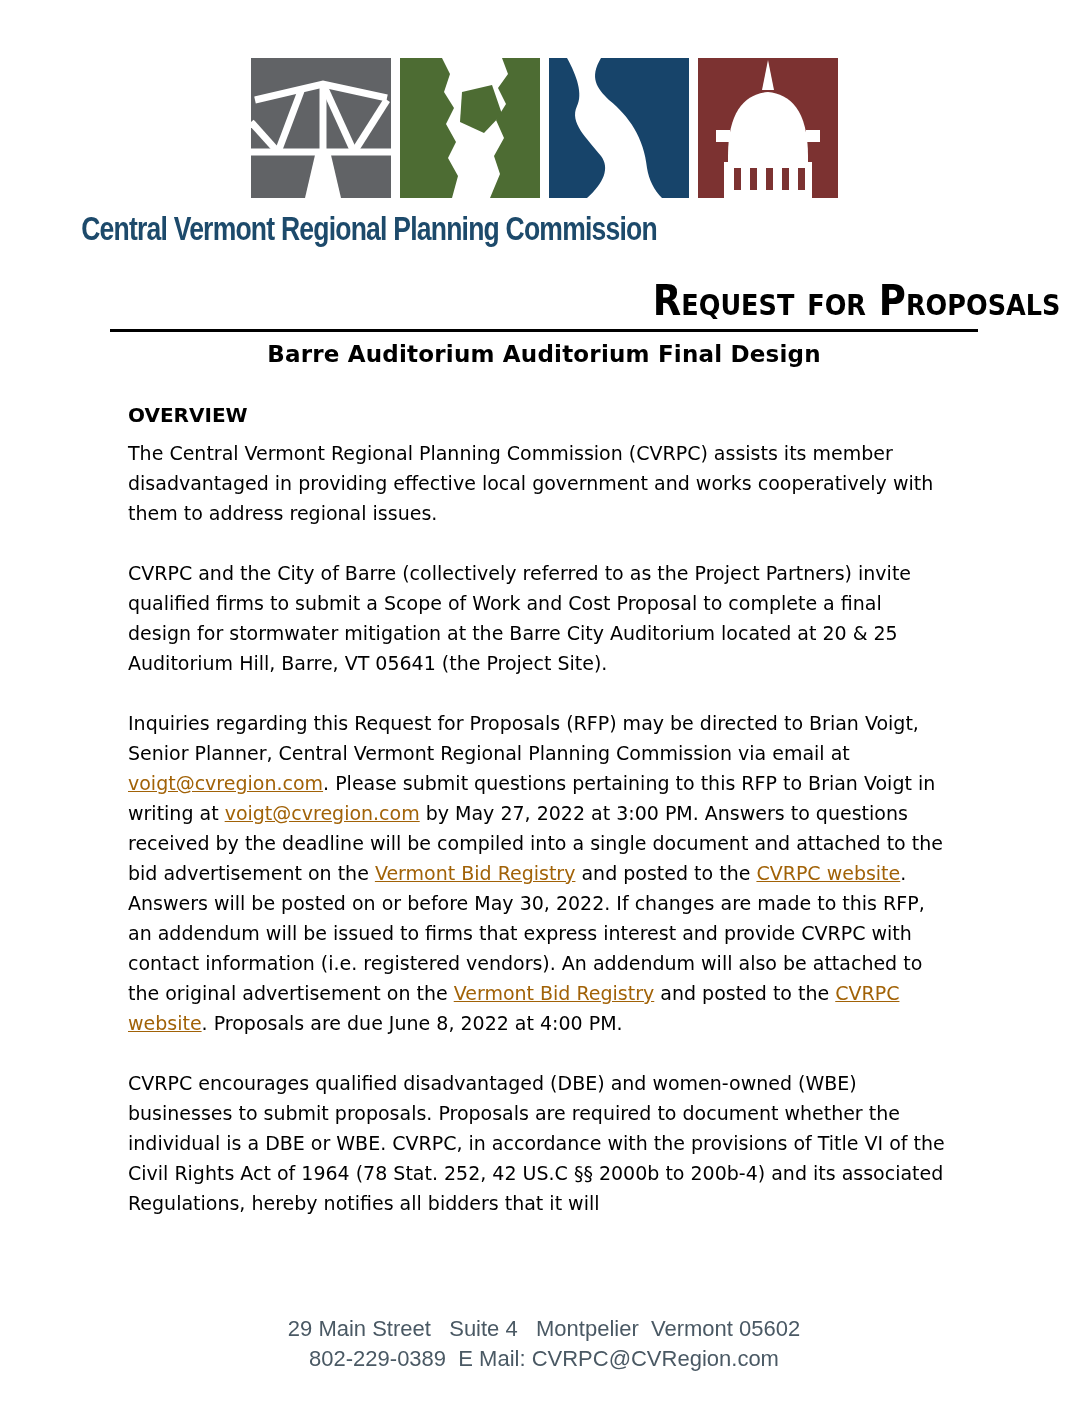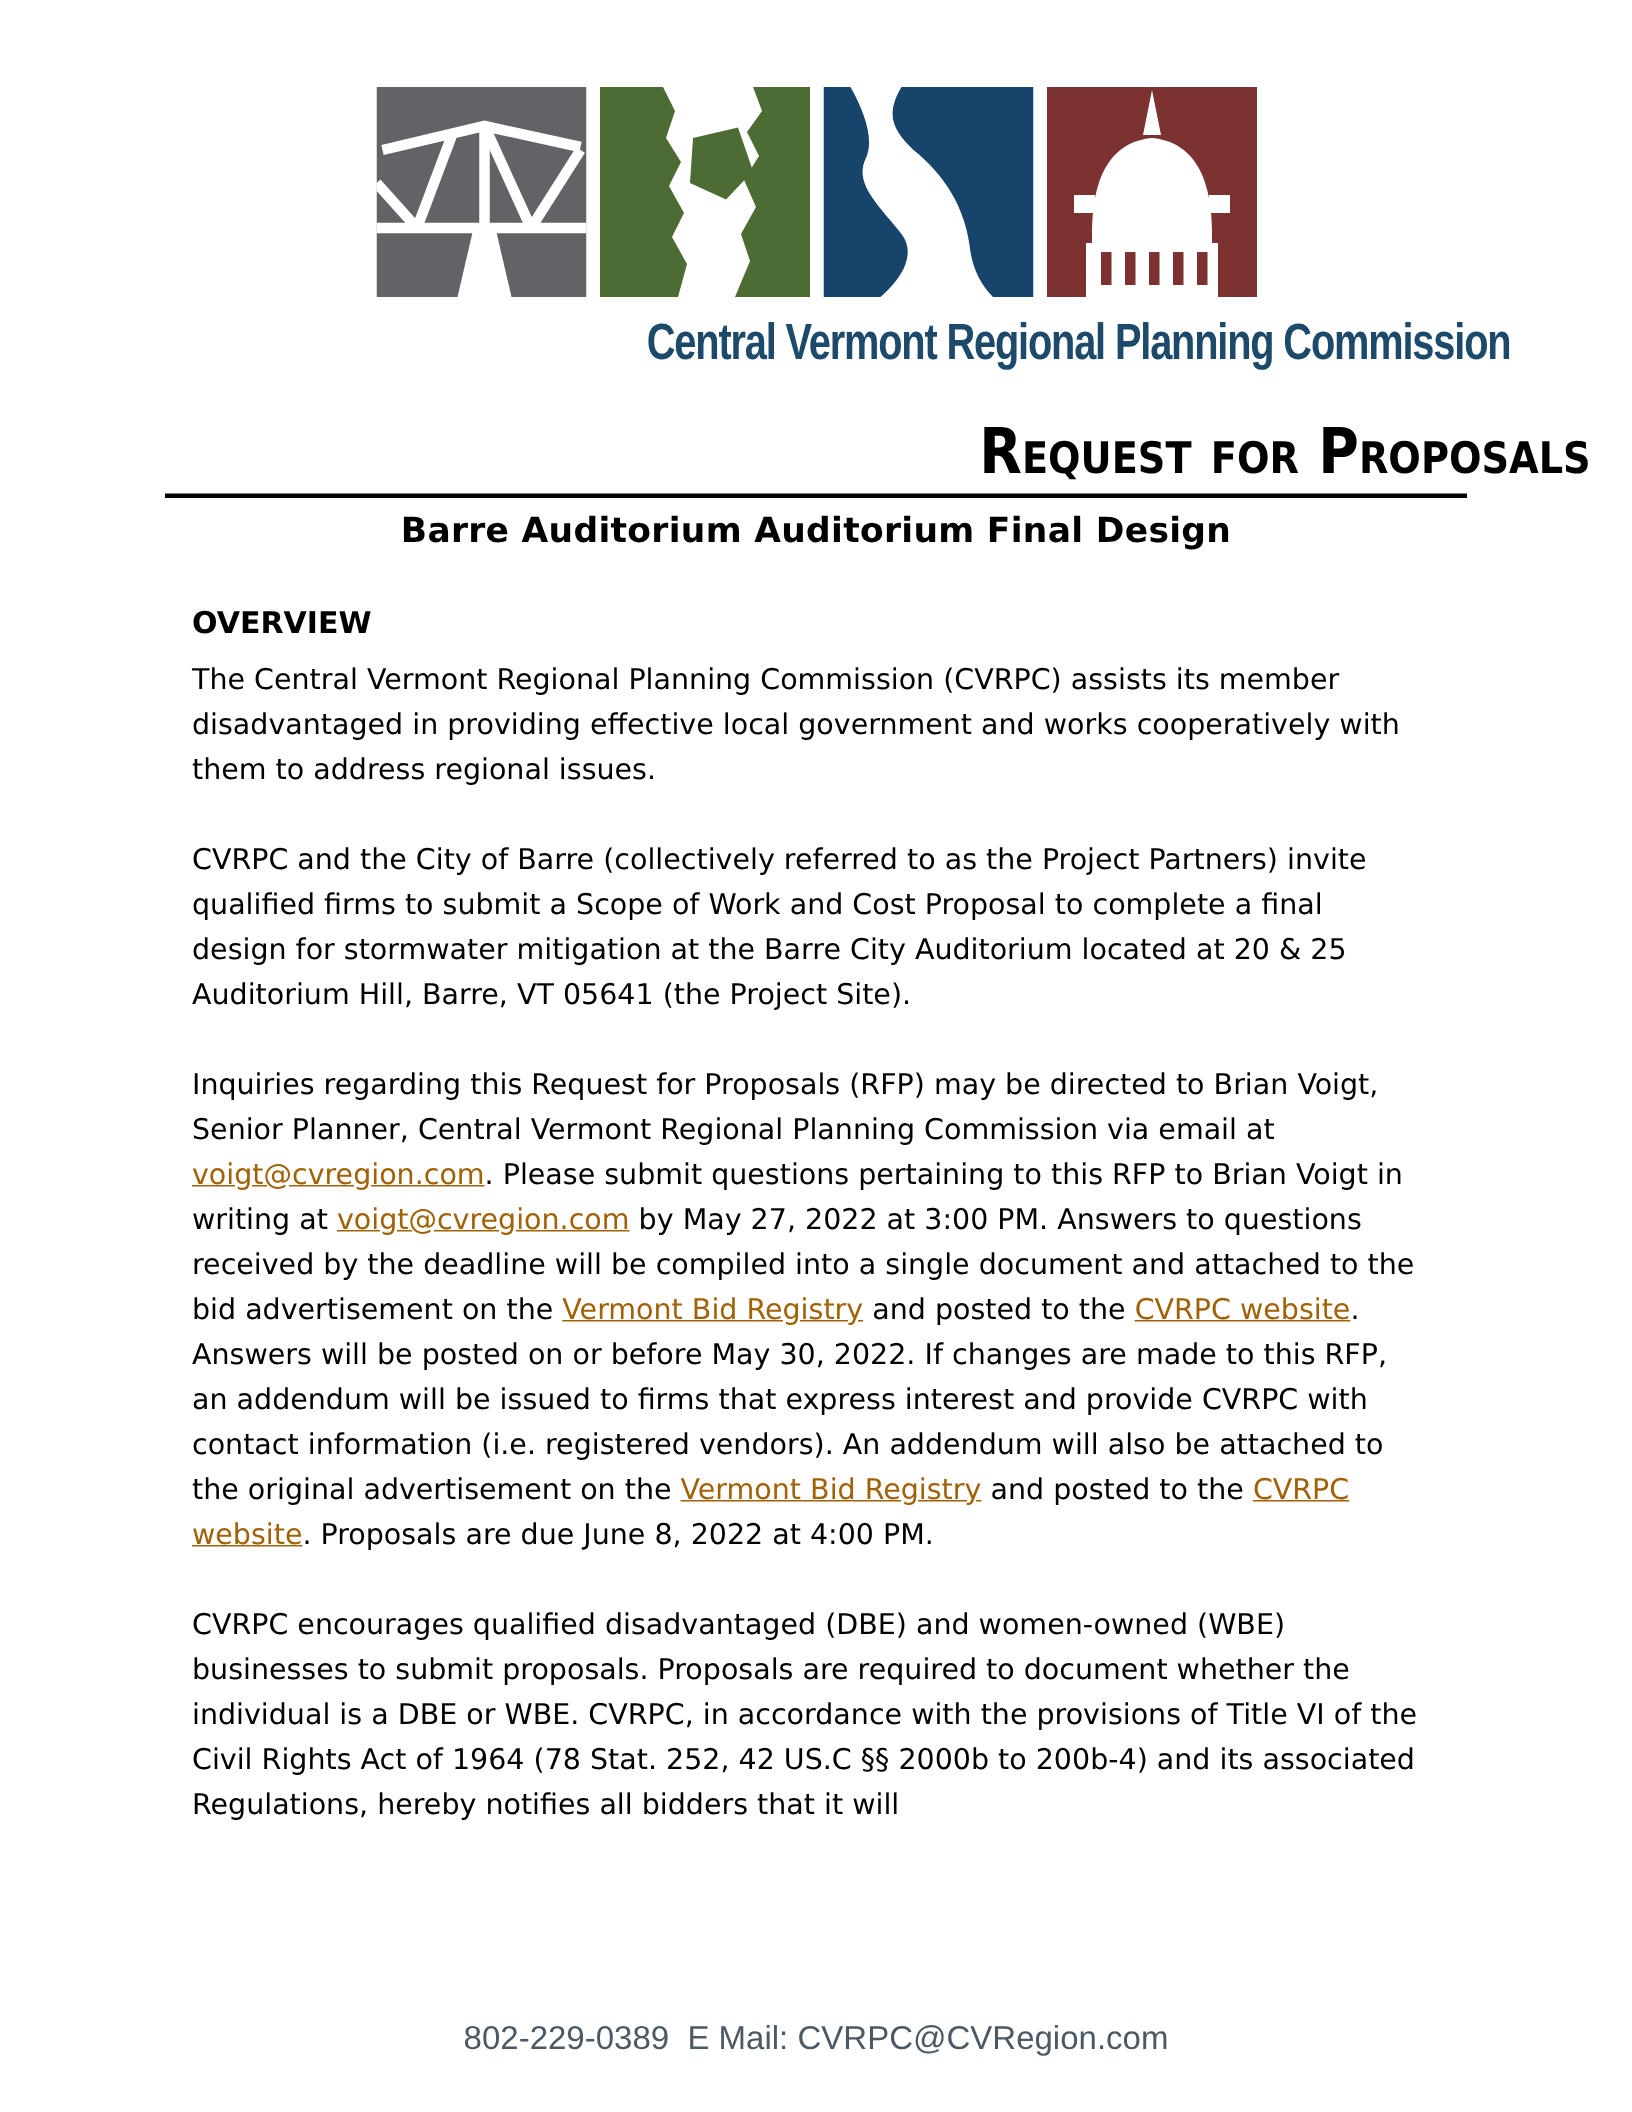"Central Vermont Regional Planning" .logo-block { text-align: right -> left }
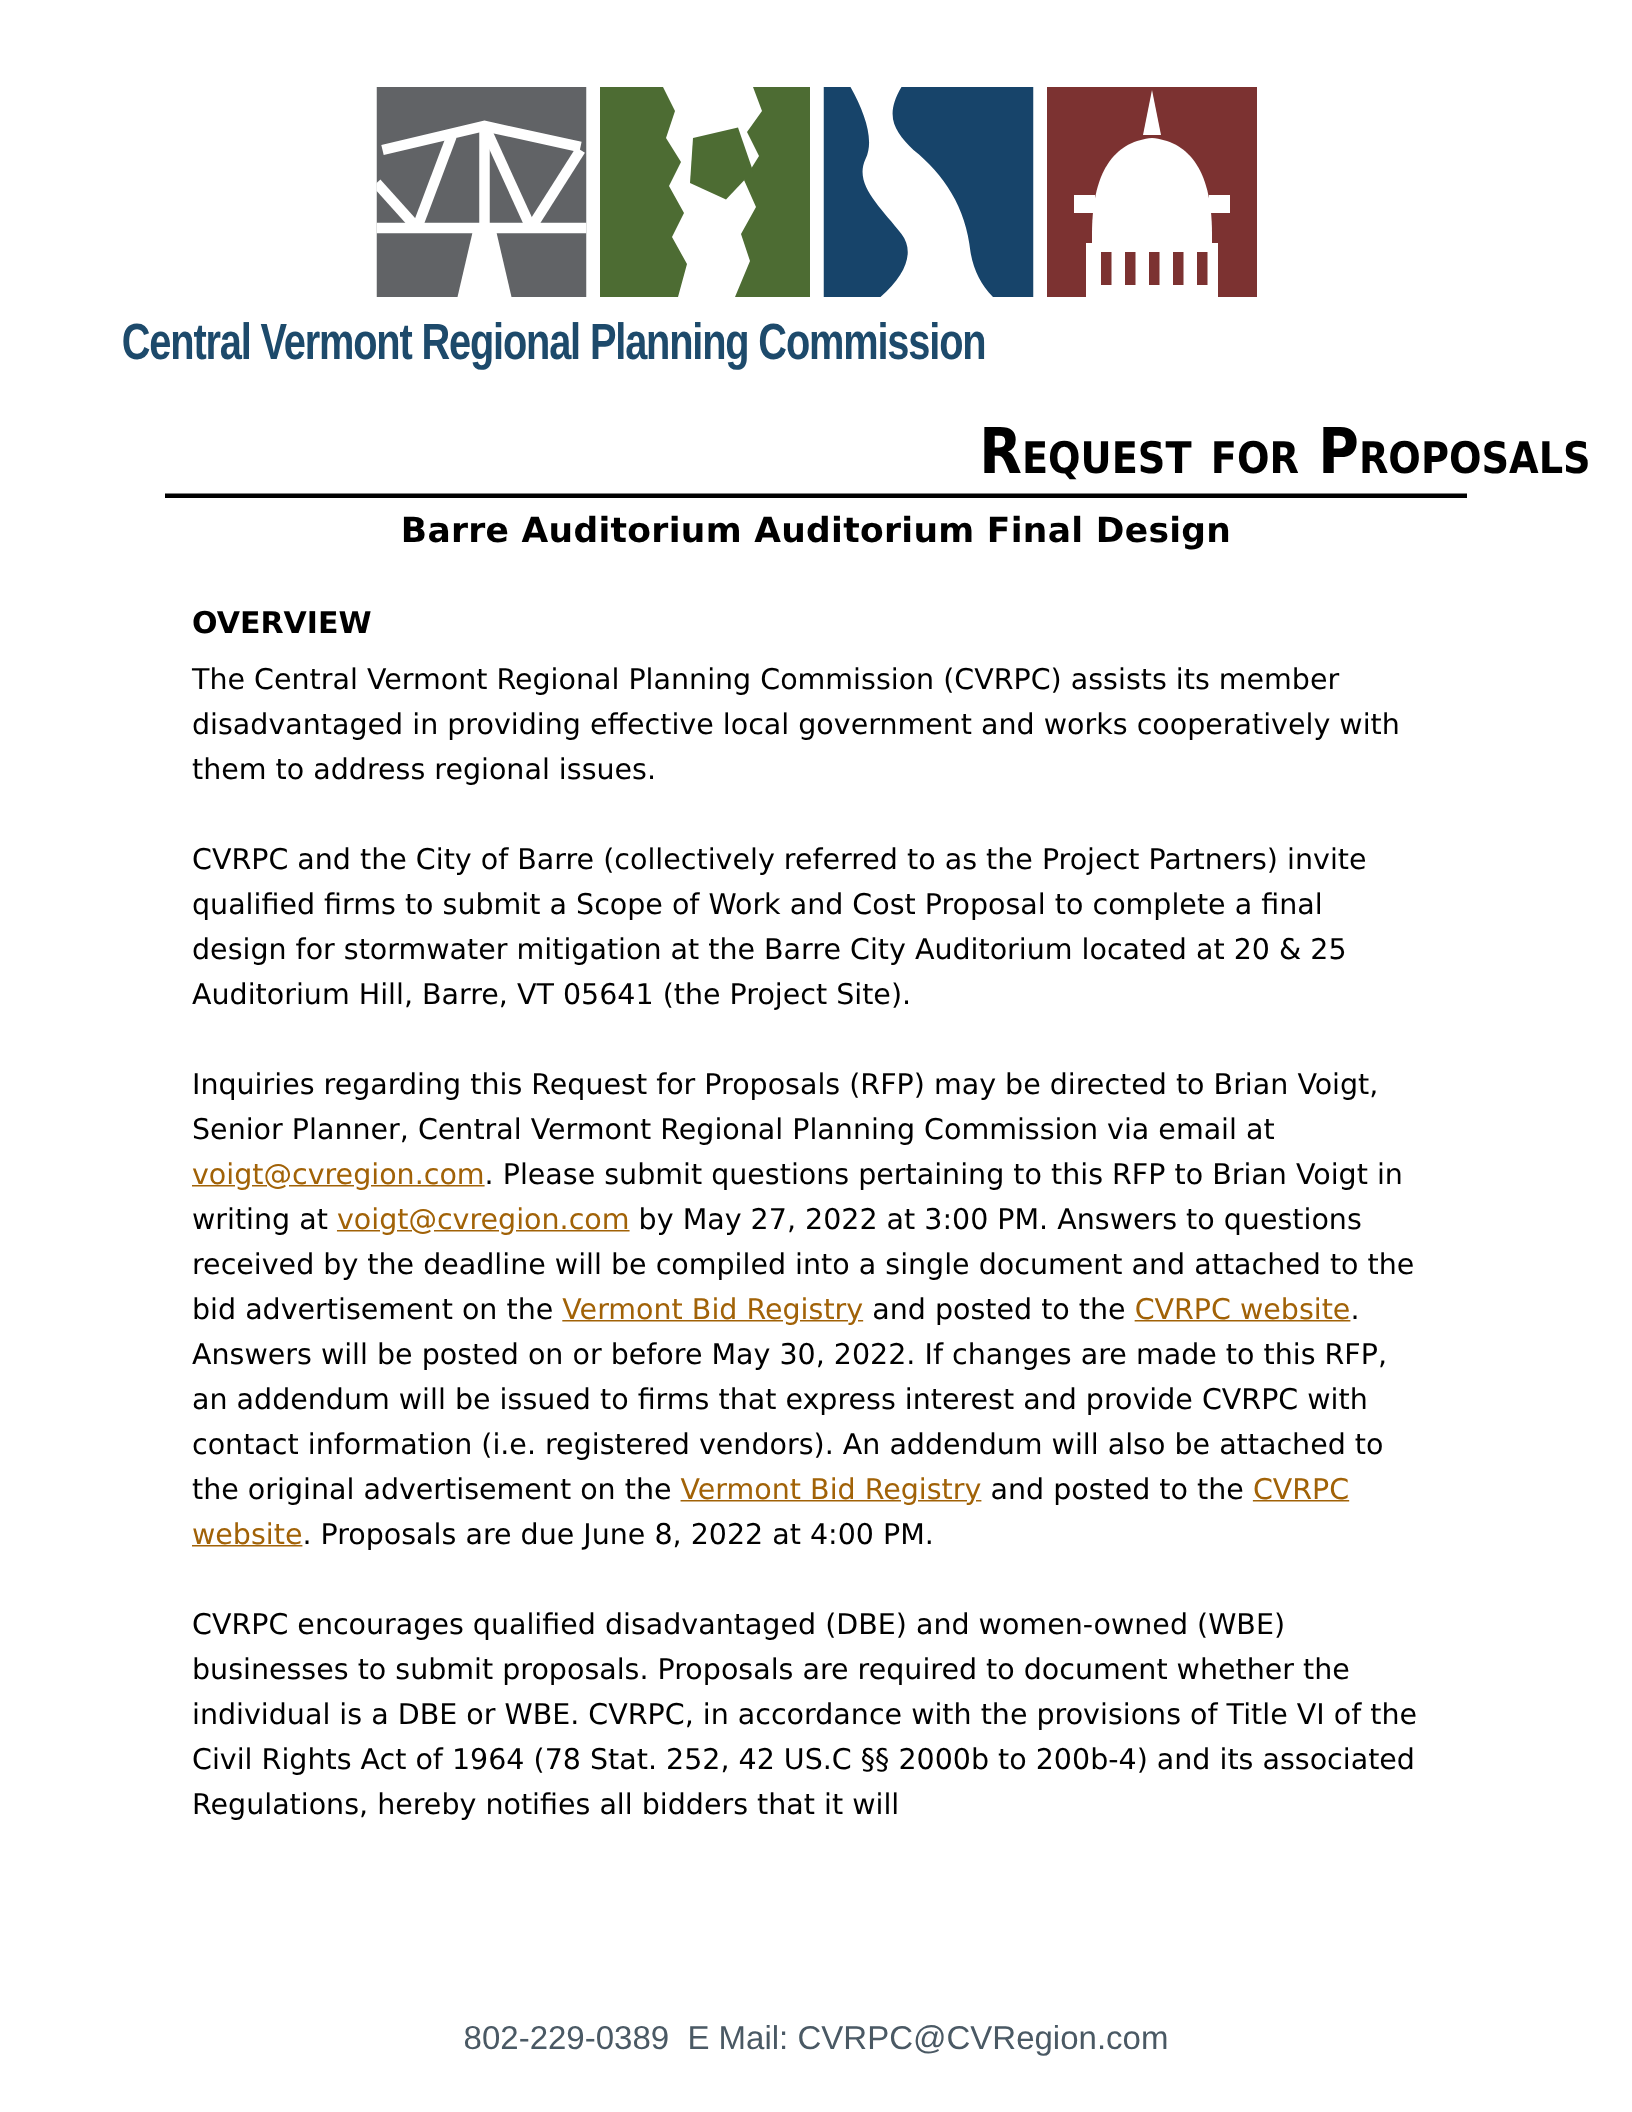"29 Main Street Suite 4" div { html: none -> <div>29 Main Street Suite 4 Montpelier Vermont 05602</div> }
